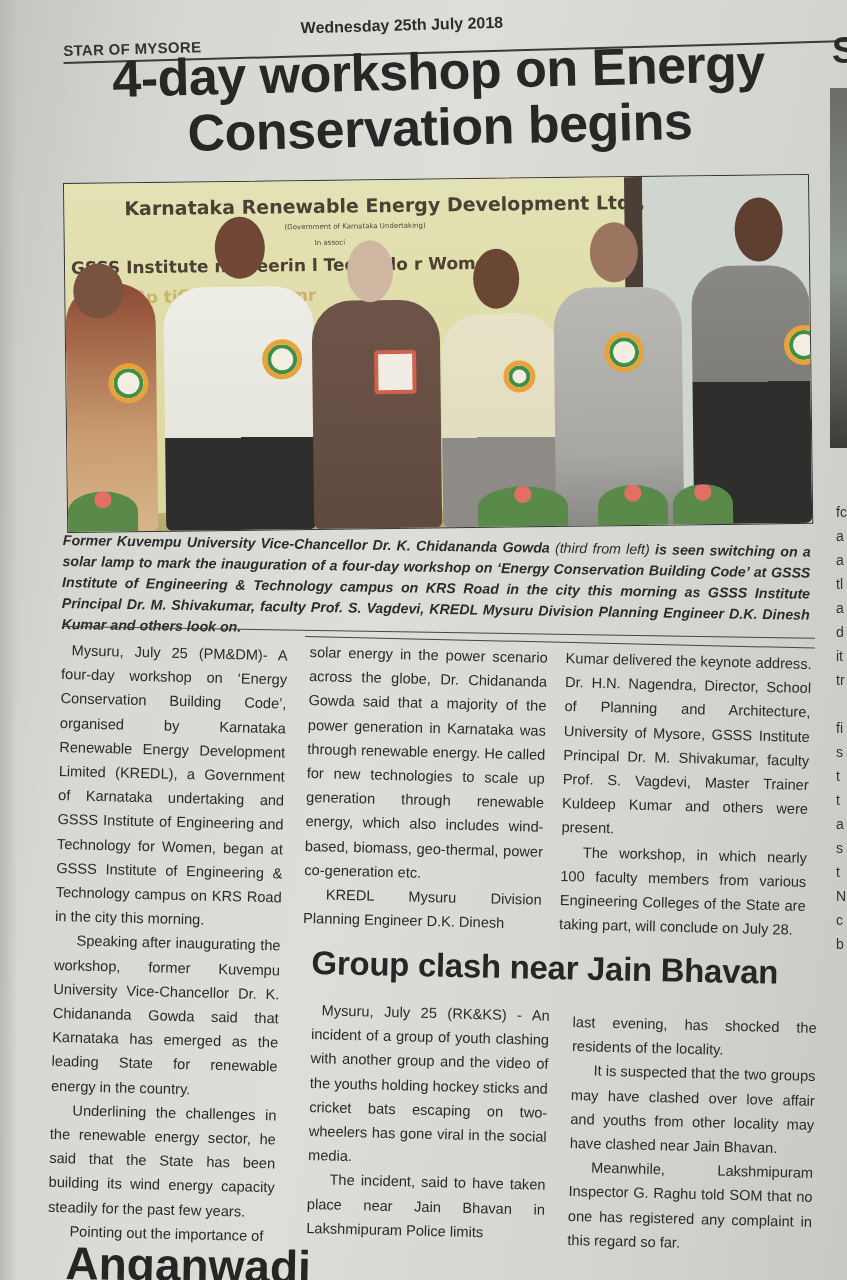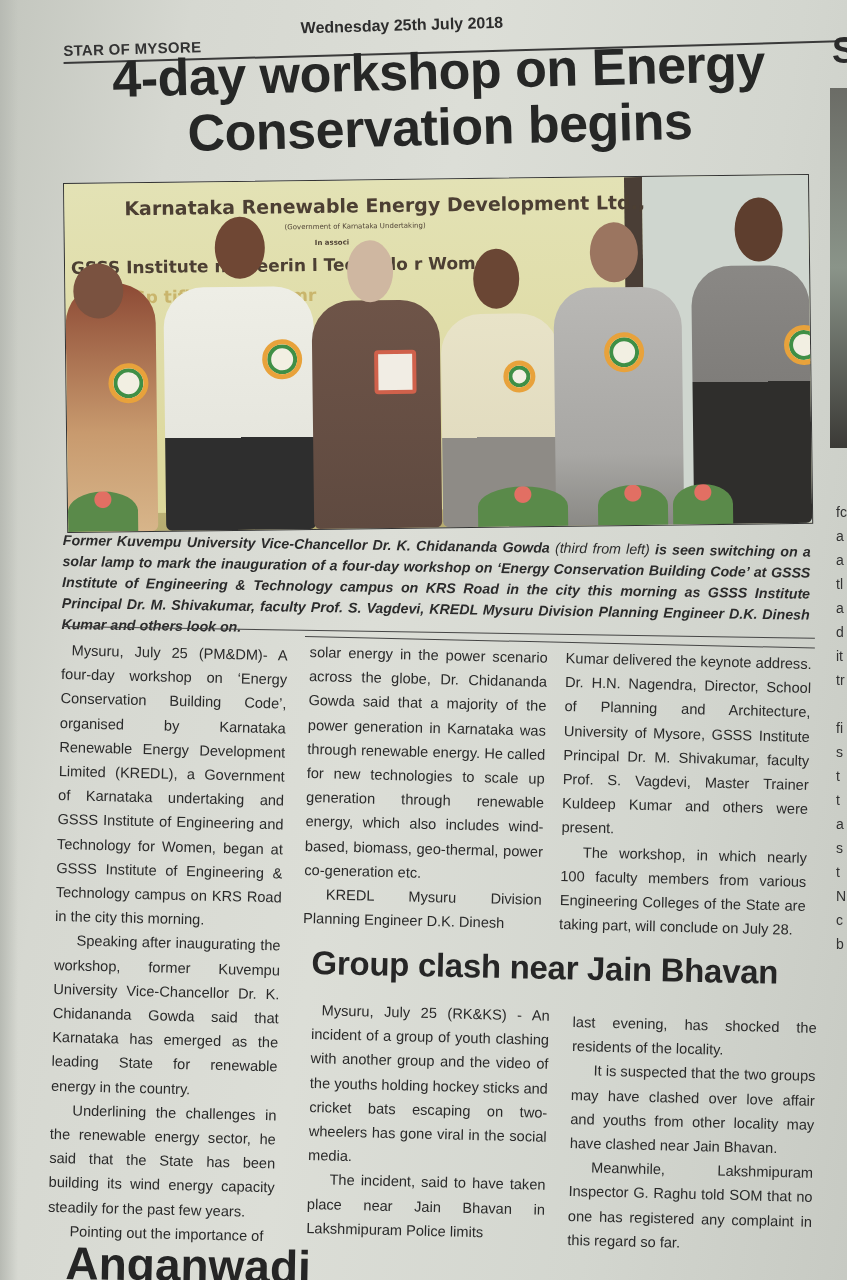"In associ" div.banner-line { font-weight: bold -> normal }
